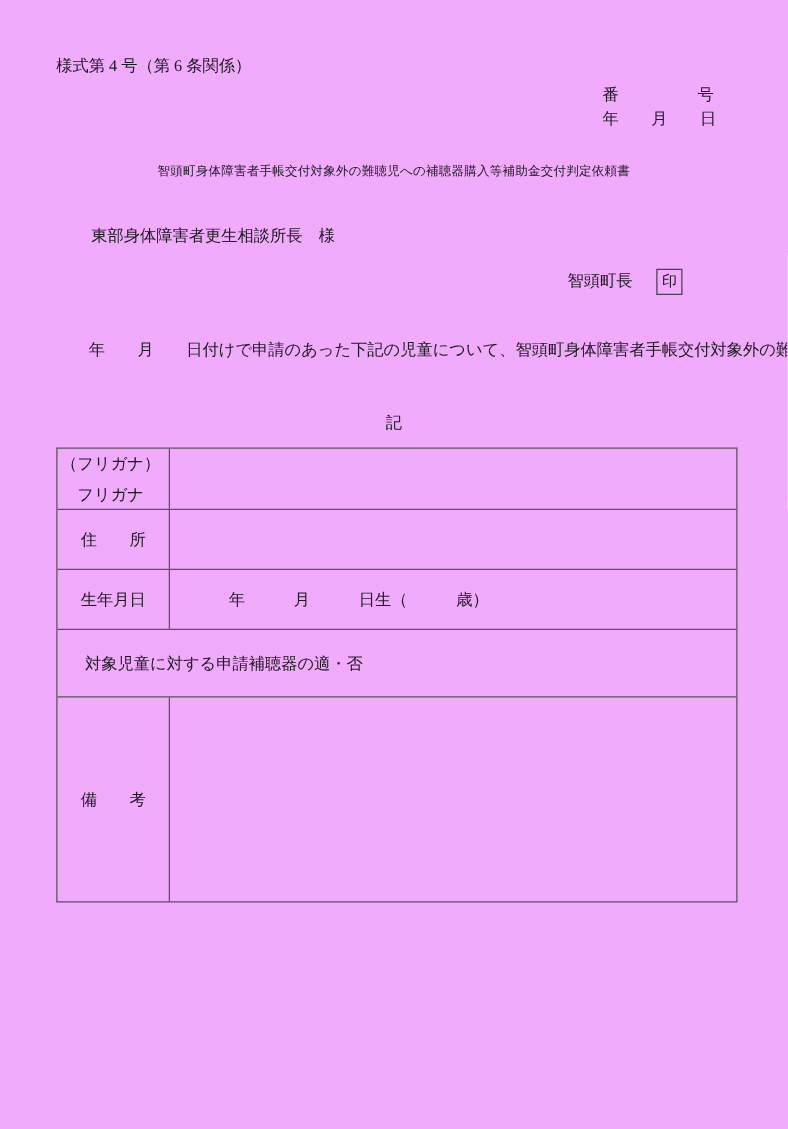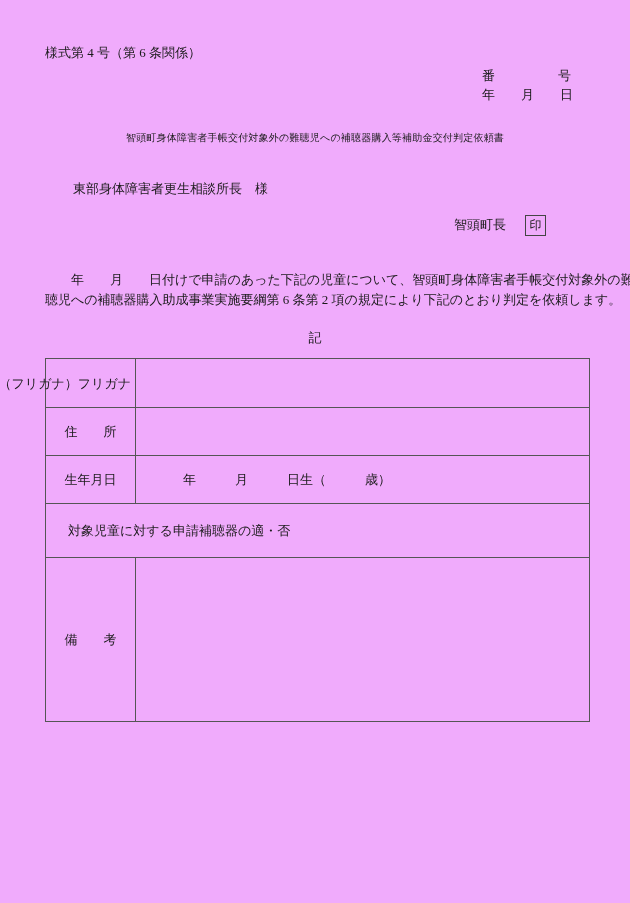"聴児への補聴器購入助成事業実施要綱第 6 条第 2" div.abs { html: <div>聴児への補聴器購入助成事業実施要綱第 6 条第 2 項の規定により下記のとおり判定を依頼します。</div> -> none }
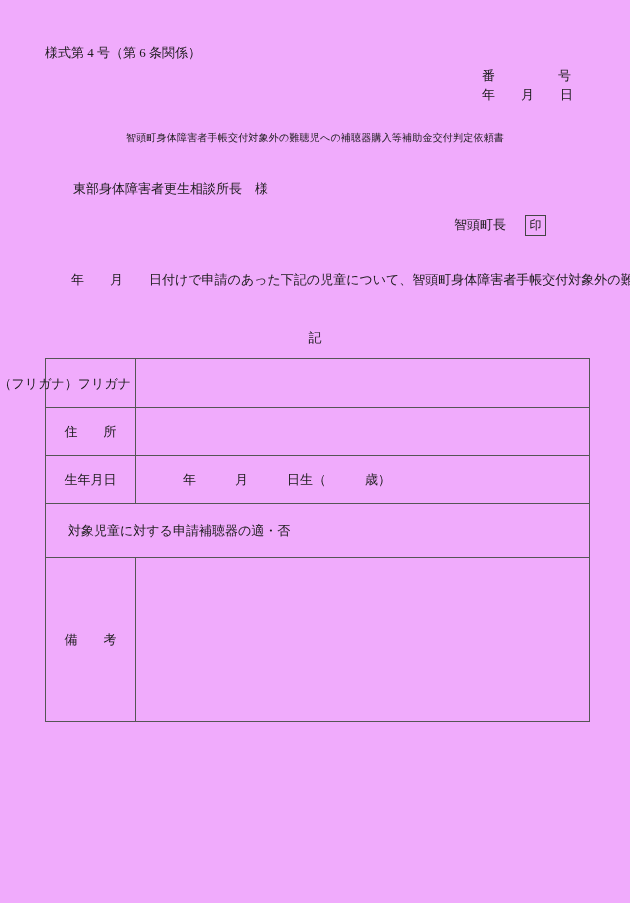"（フリガナ）" .t-label.split { flex-direction: row -> column; justify-content: flex-end -> space-between }
